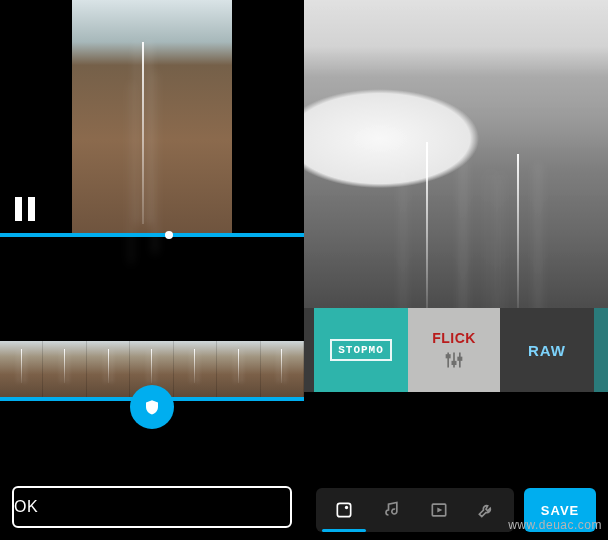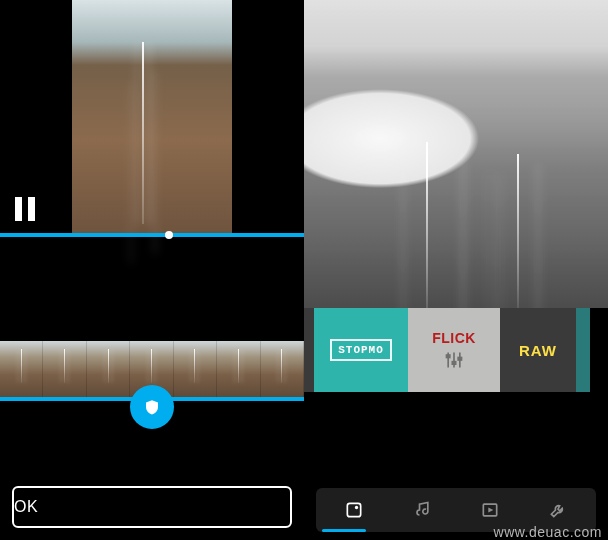"RAW" .card-raw { color: #fde047 -> #7dd3fc; width: 76px -> 94px }
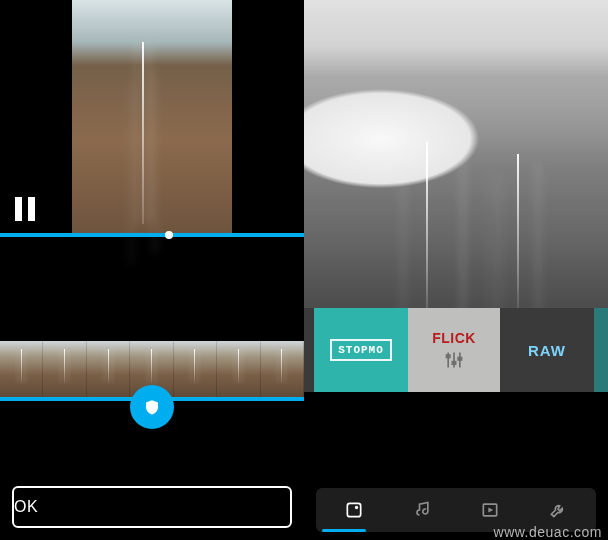"SAVE" div.save-btn { html: none -> <div> <span>SAVE</span> </div> }
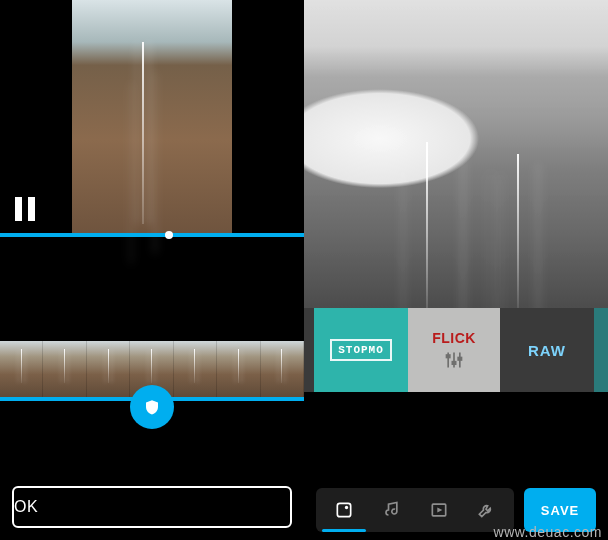"www.deuac.com" .watermark { bottom: 0 -> 8px; font-size: 14px -> 12px }
